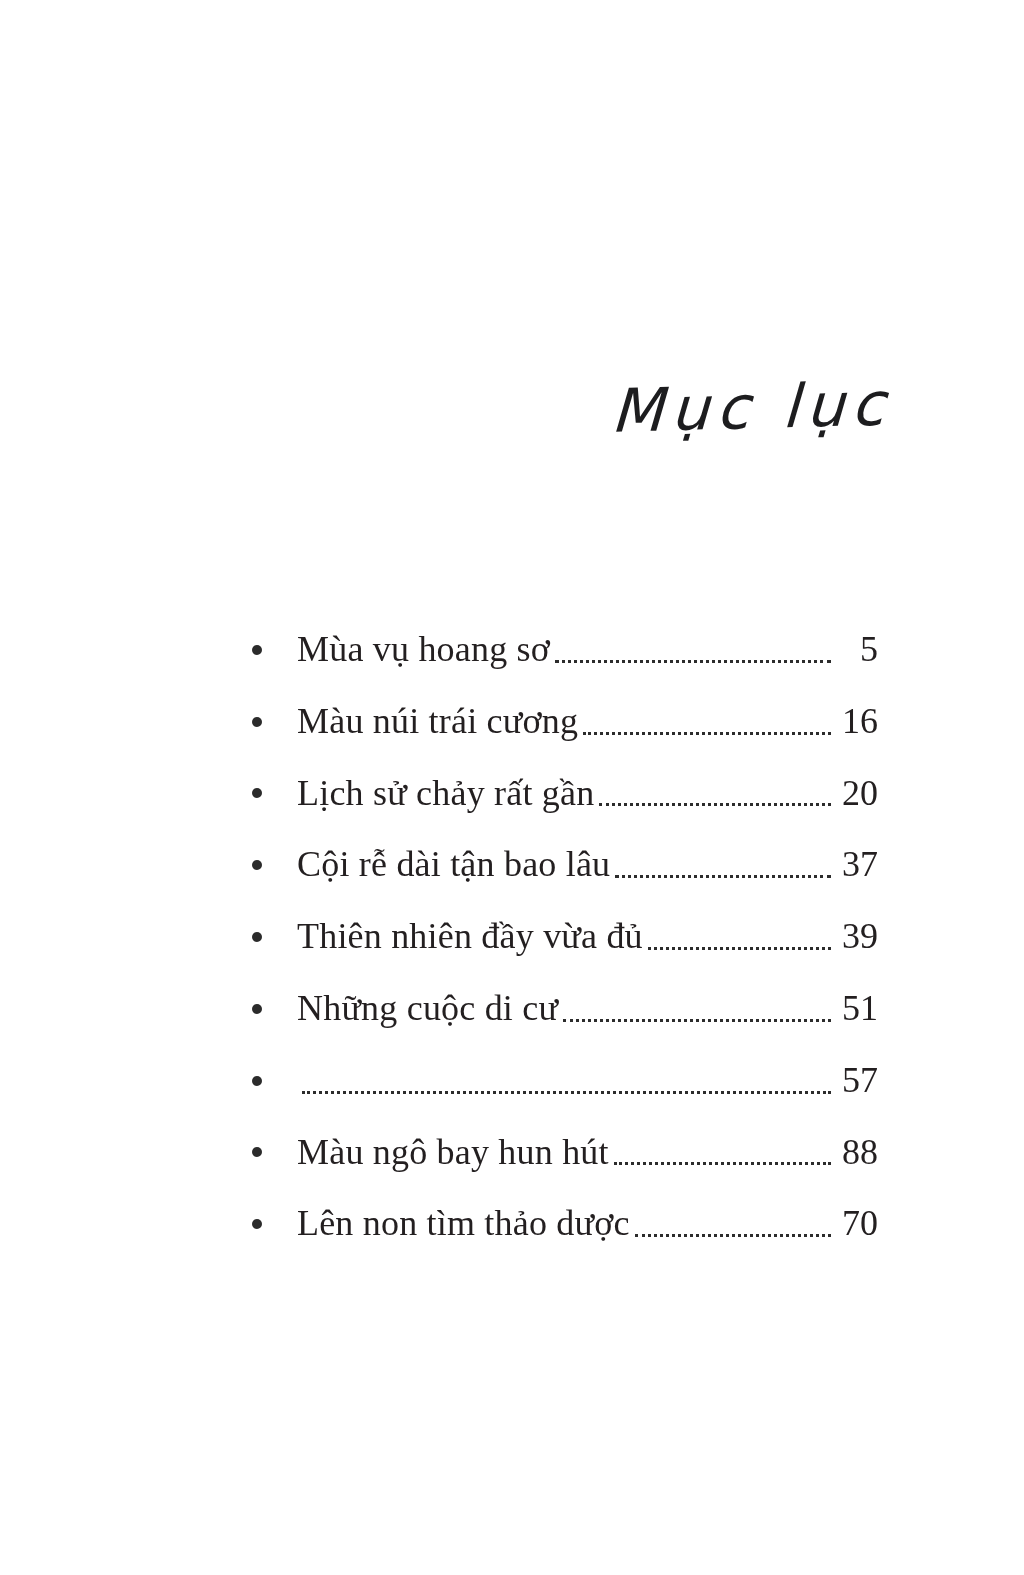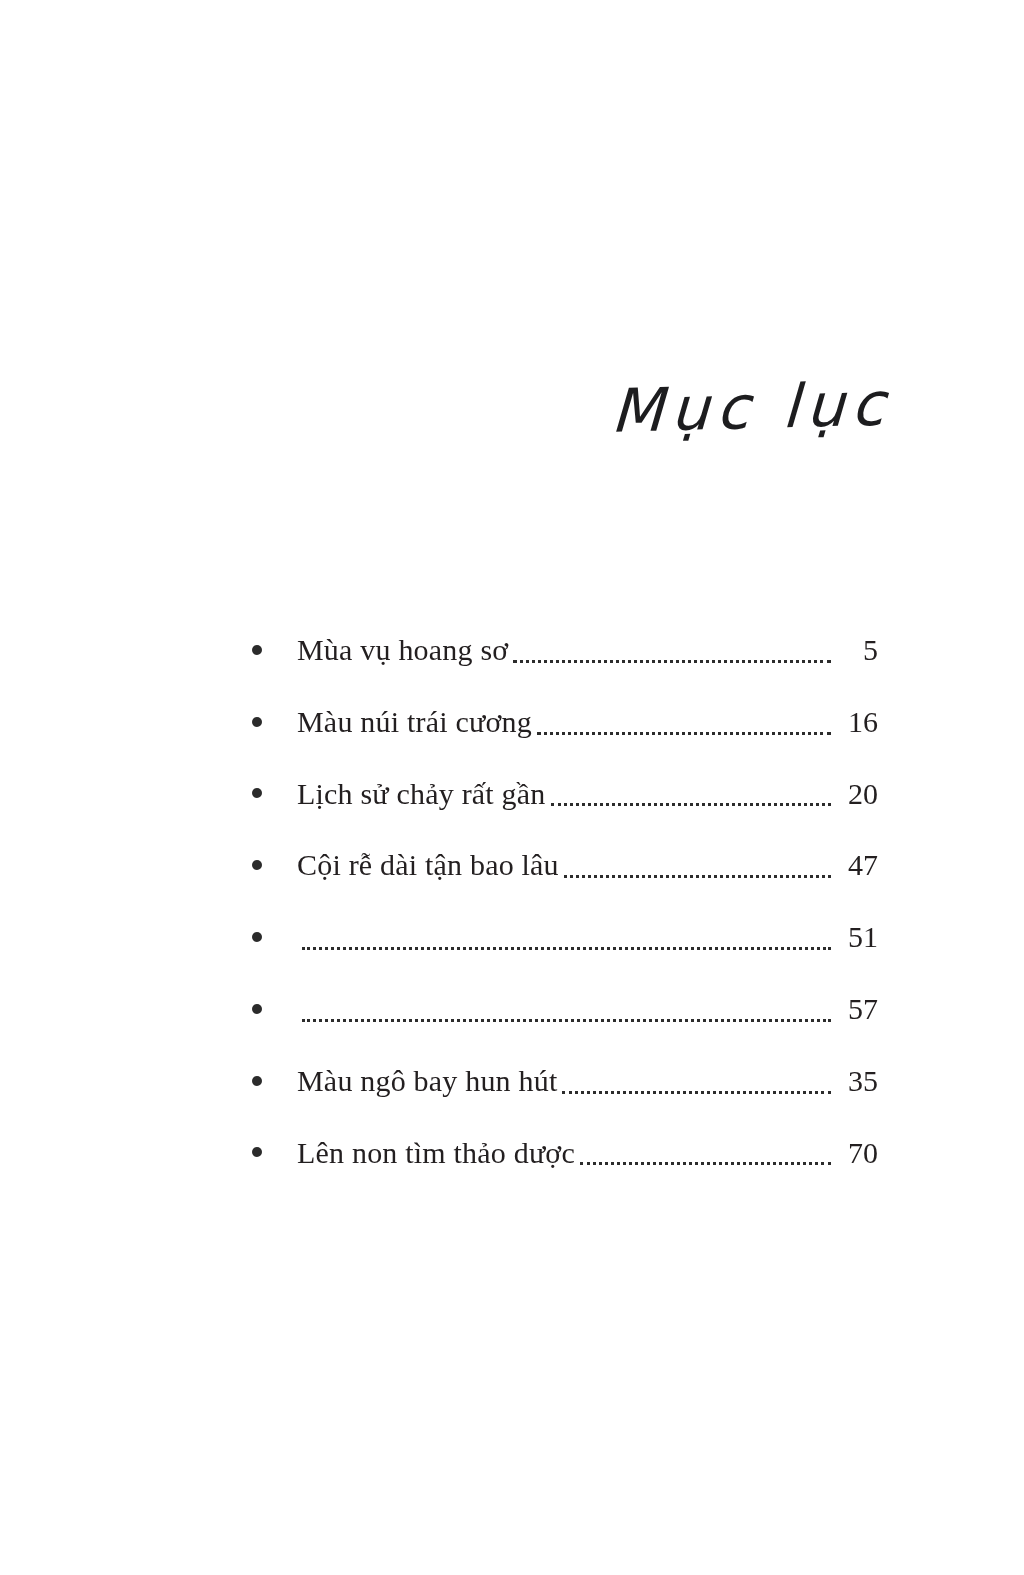"Mùa vụ hoang sơ" .toc-row { font-size: 30px -> 36px }
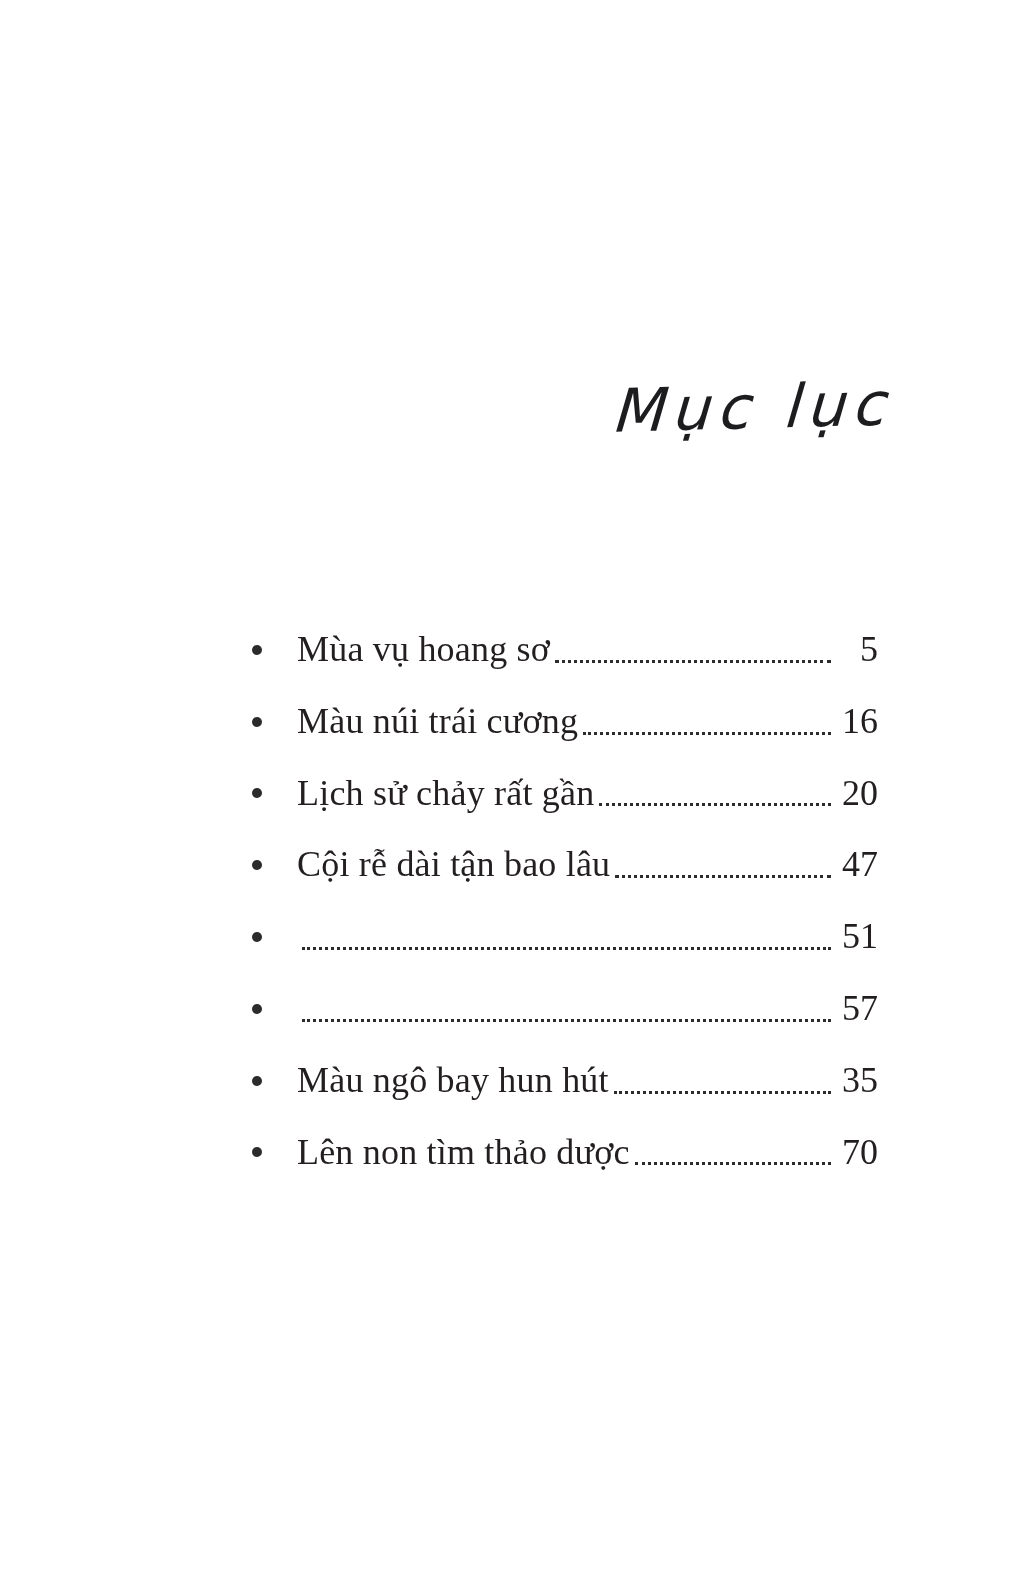"47" span.page-num { text: 47 -> 37 }
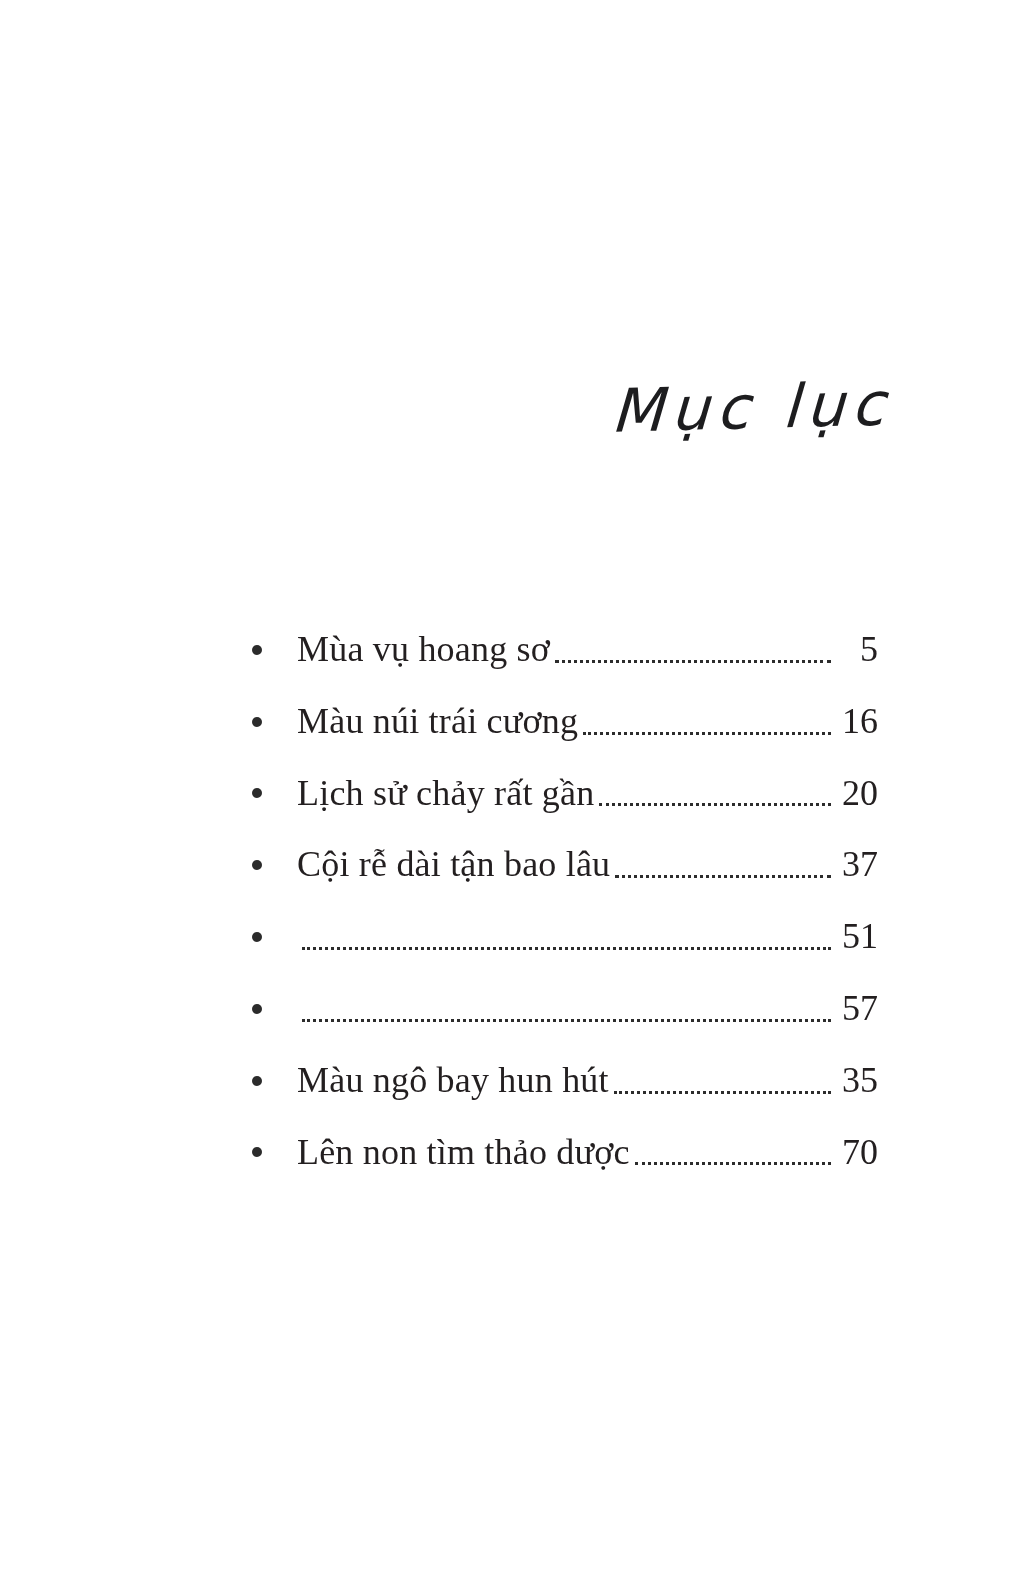"Thiên nhiên đầy vừa đủ" div.toc-row { html: none -> <div> <span></span> <span>Thiên nhiên đầy vừa đủ</span> <span></span> <span>39</span> </div> }
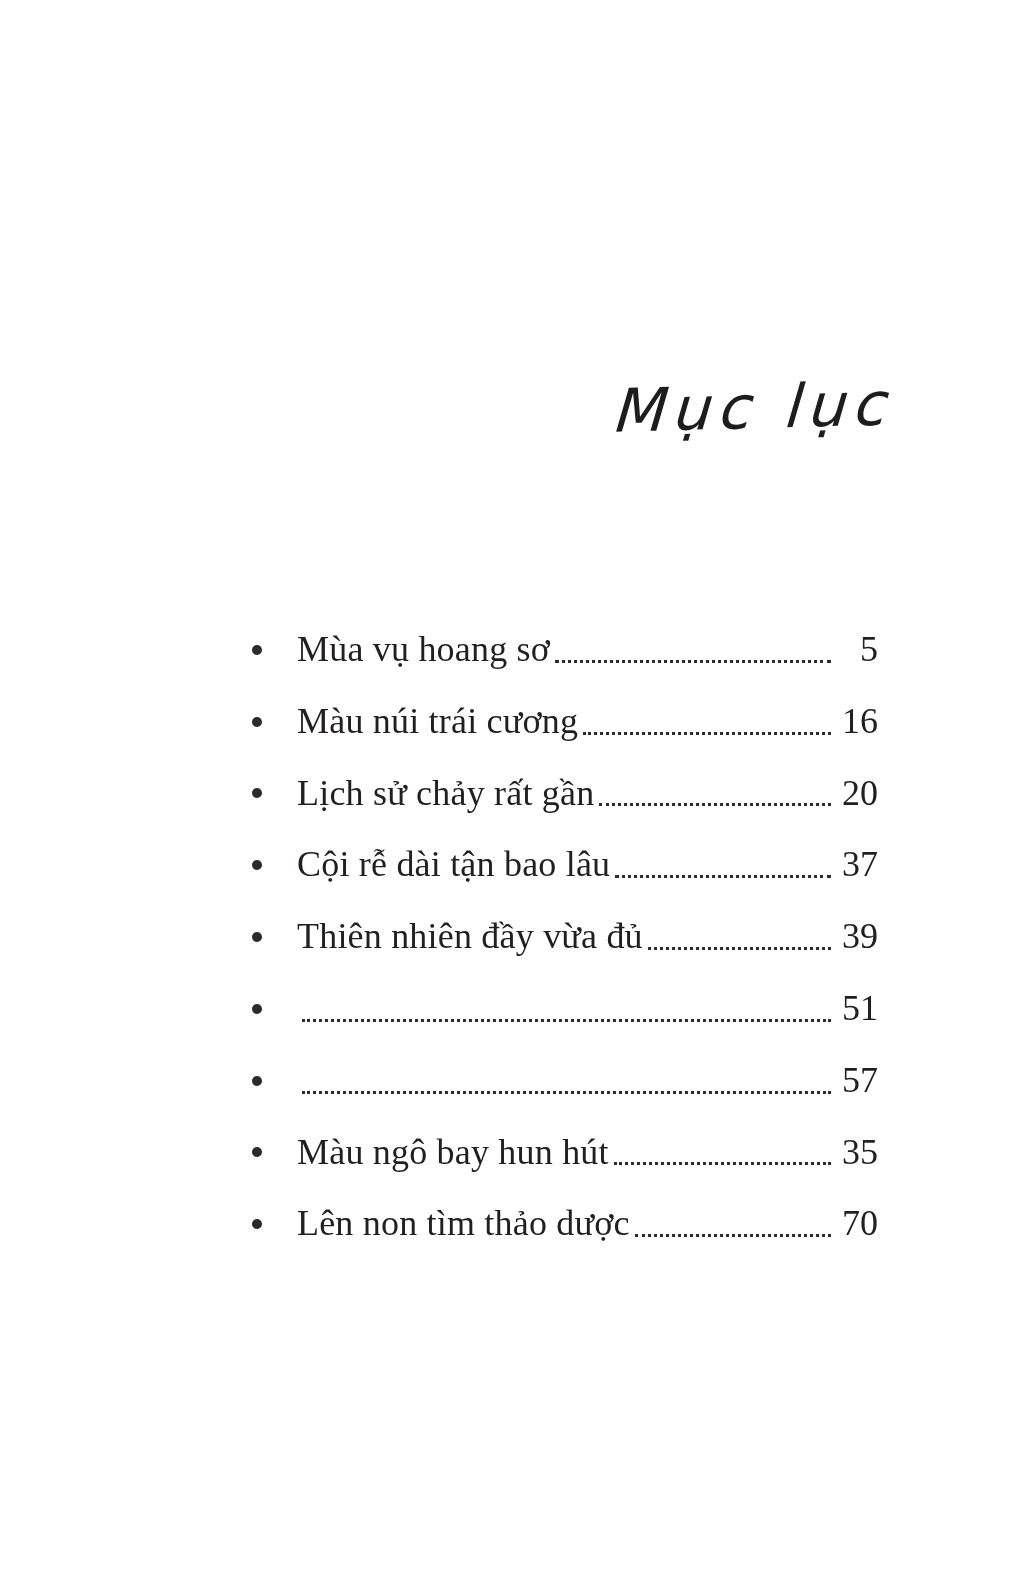"Những cuộc di cư" span.toc-label { html: none -> <span>Những cuộc di cư</span> }
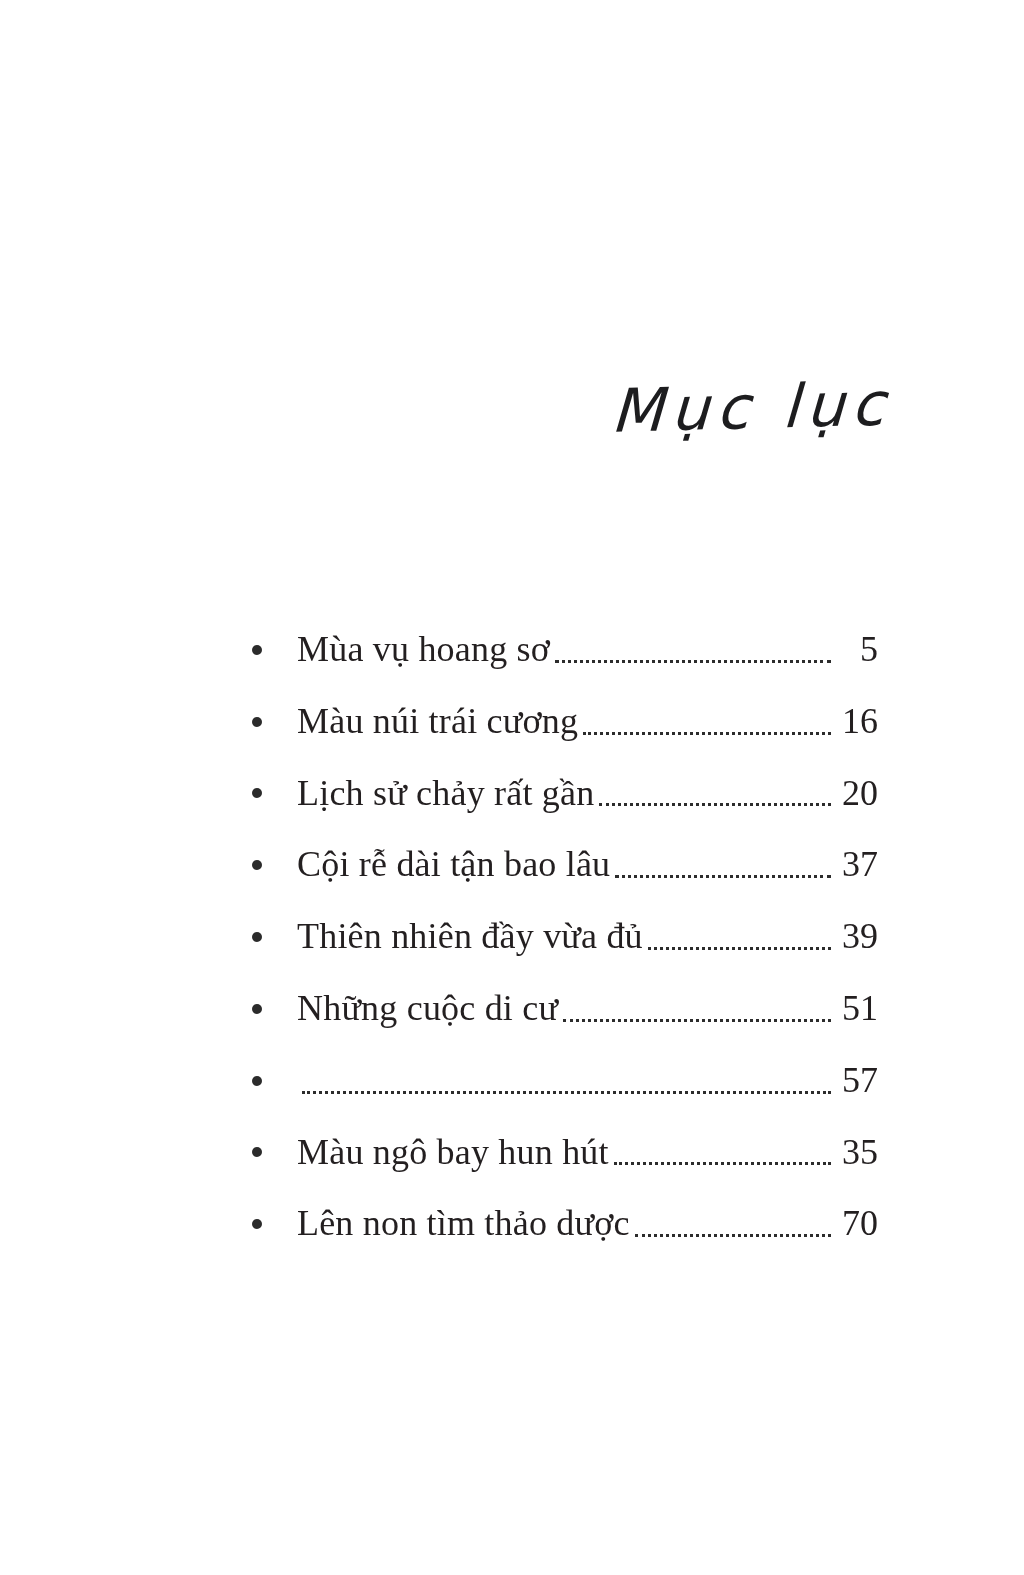"35" span.page-num { text: 35 -> 88 }
